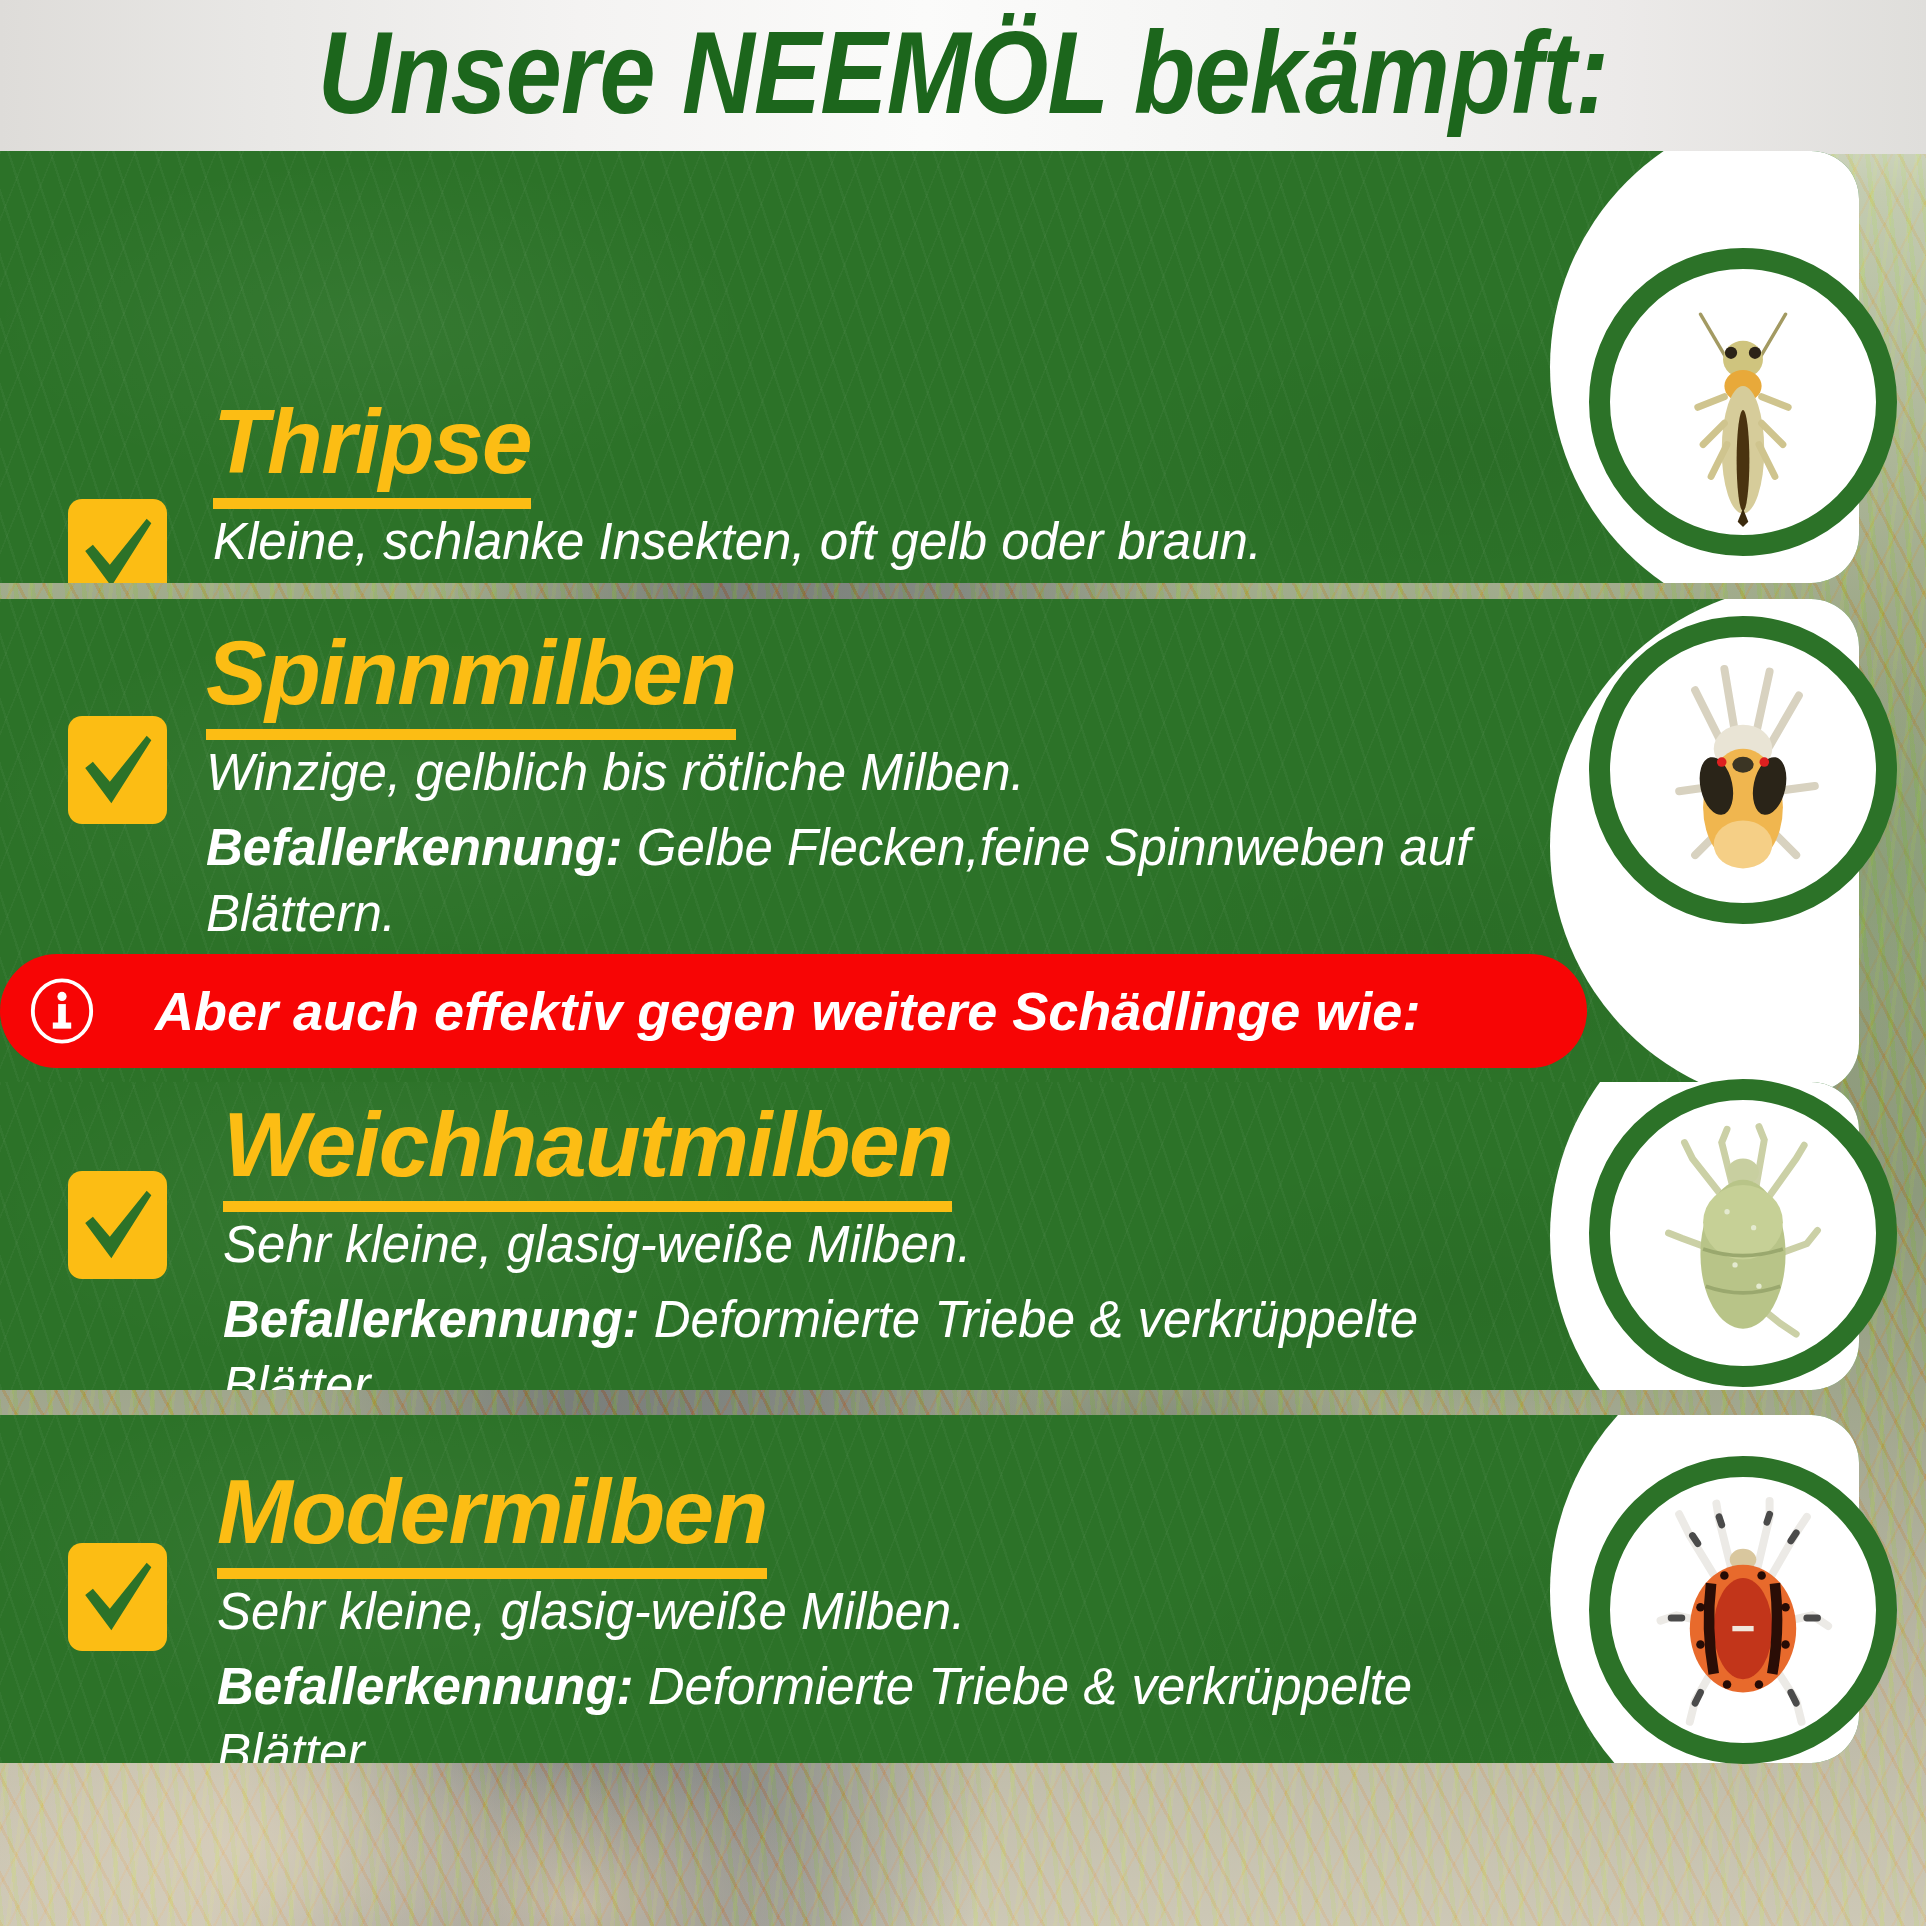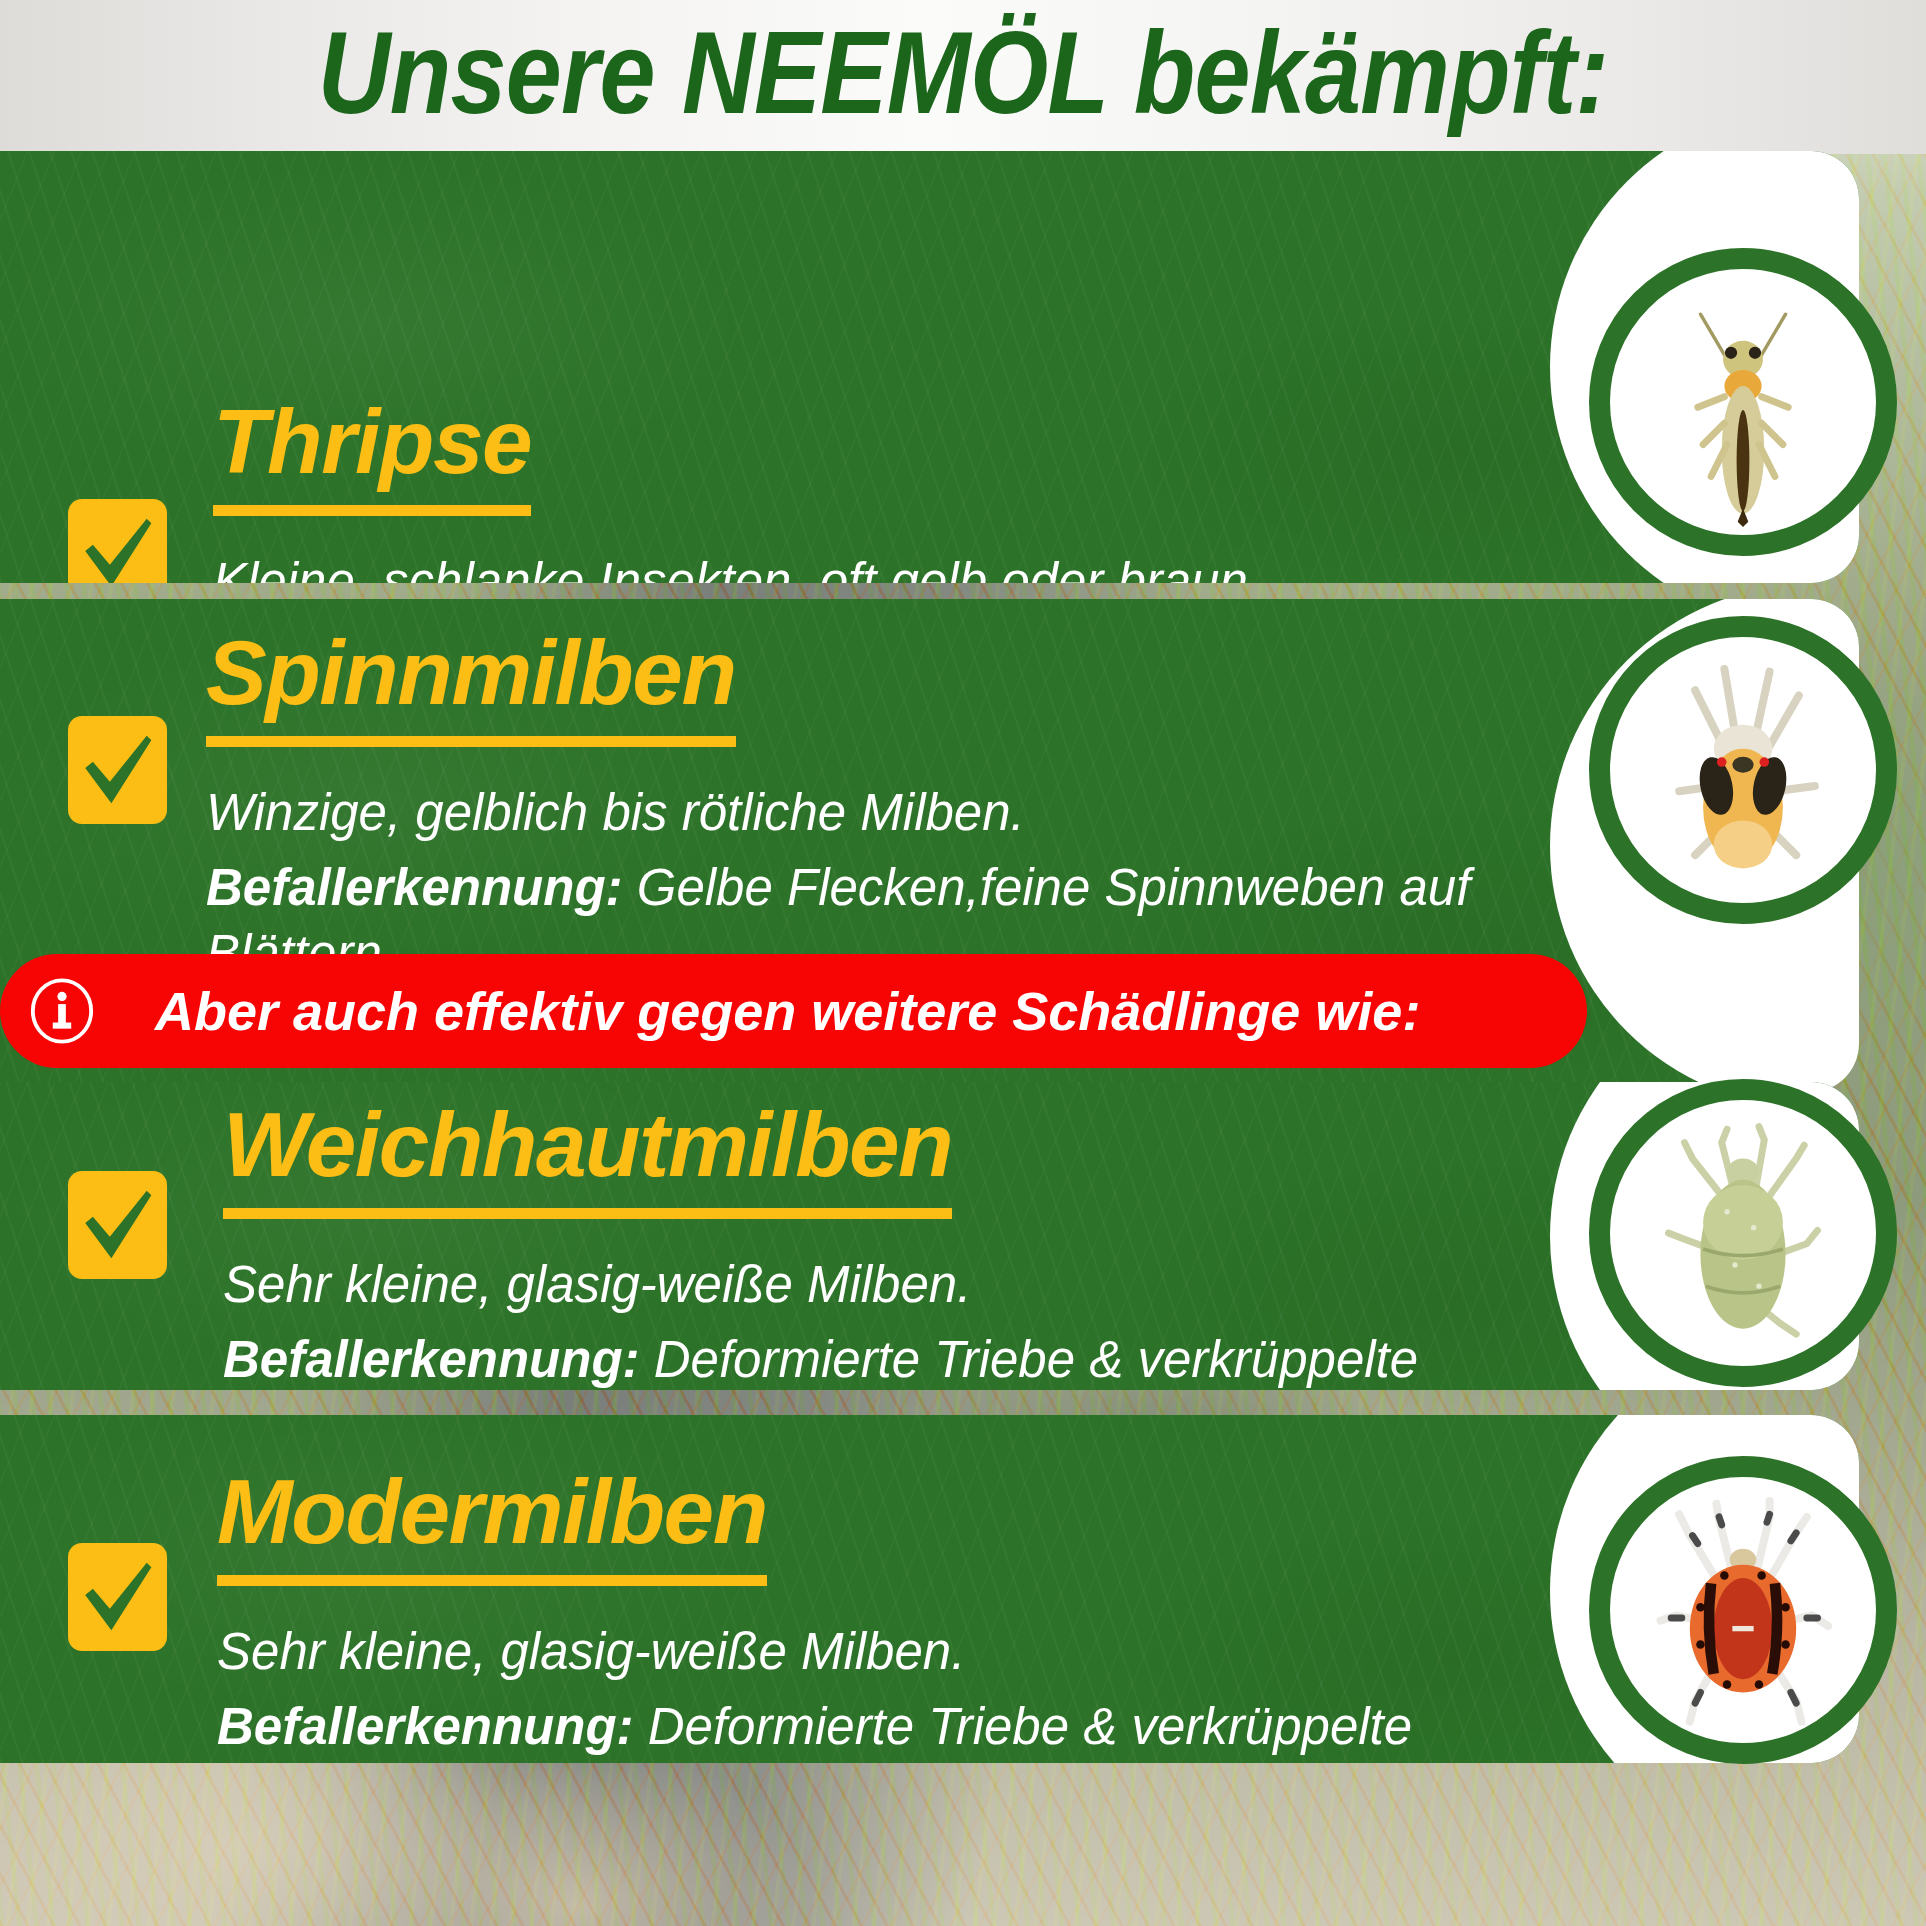"Thripse" .pest-title { padding-bottom: 17px -> 10px }
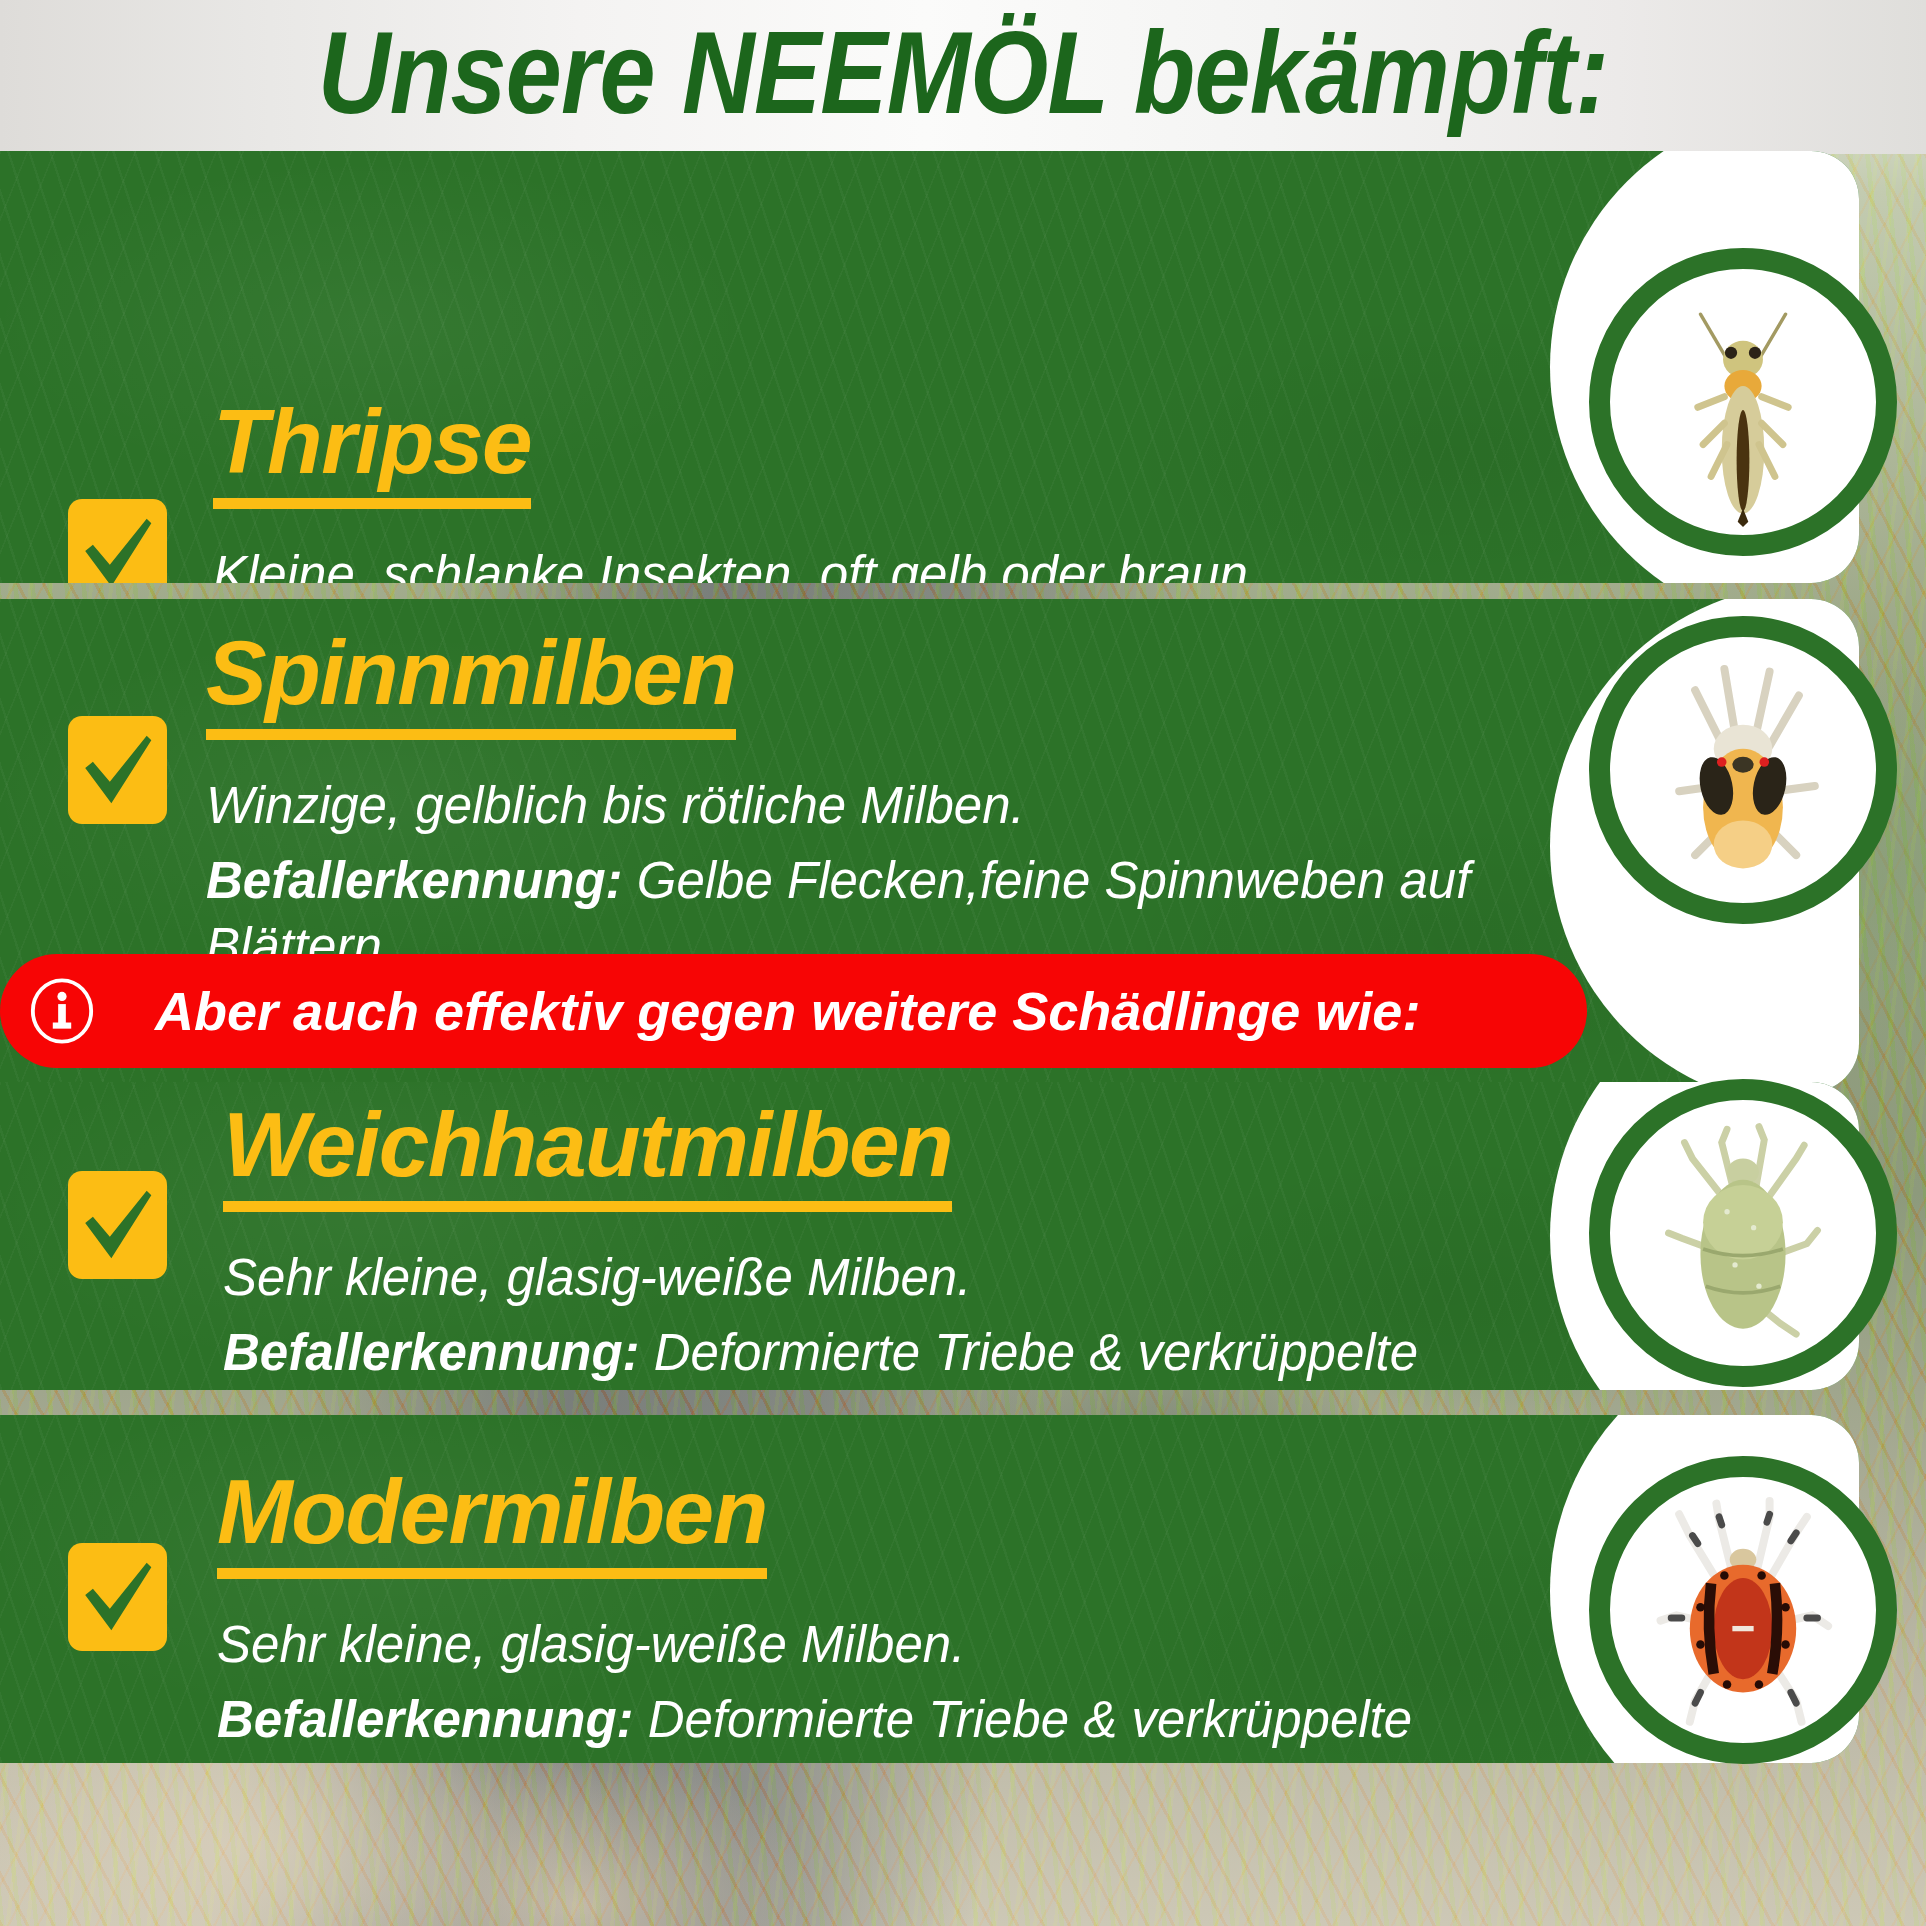"Kleine, schlanke Insekten, oft gelb" .pest-desc { margin-top: 33px -> 0 }
